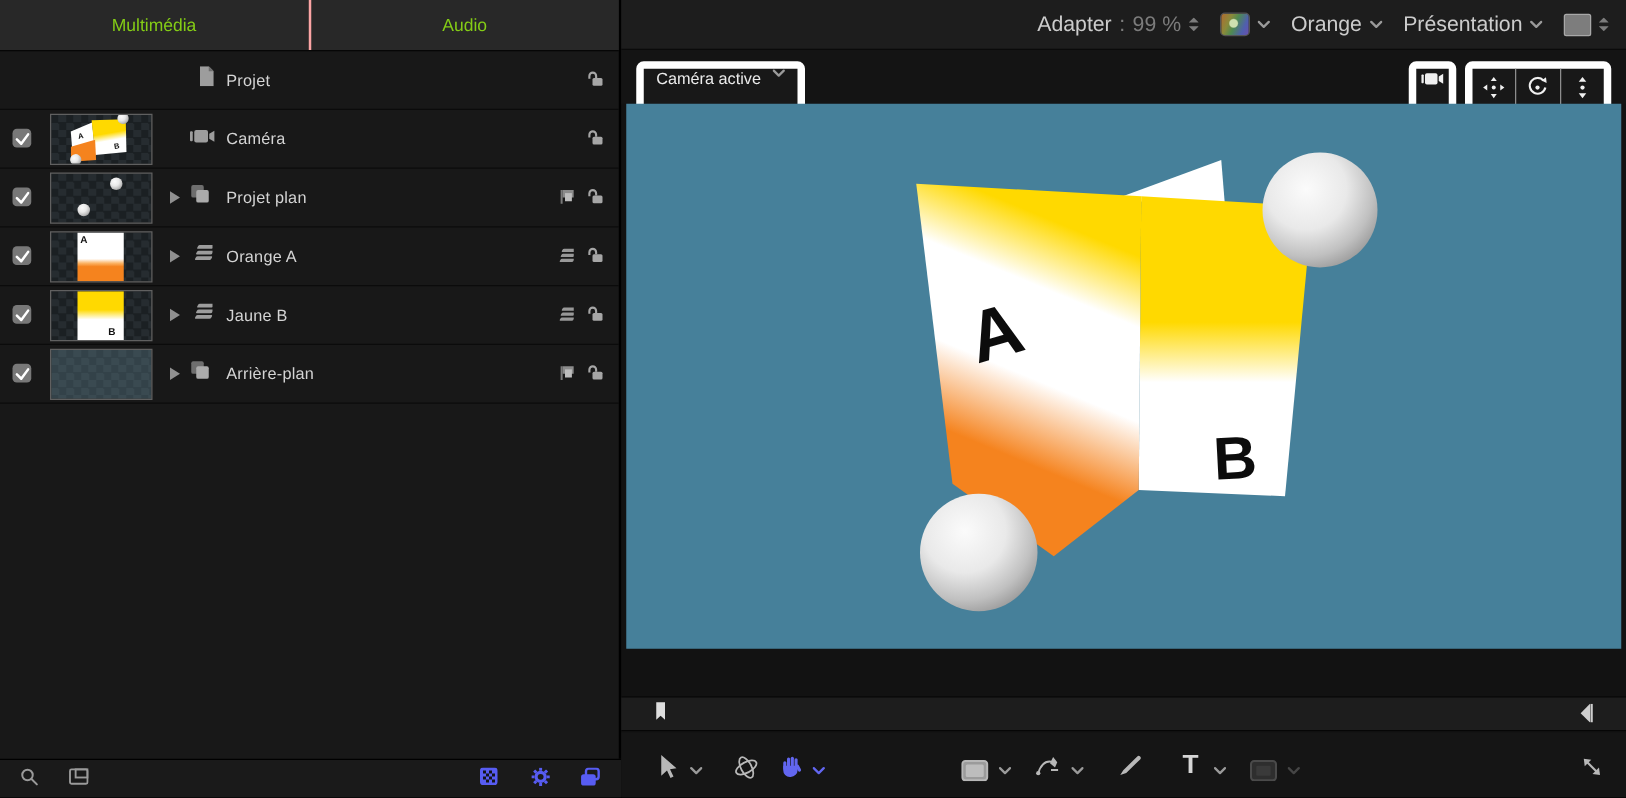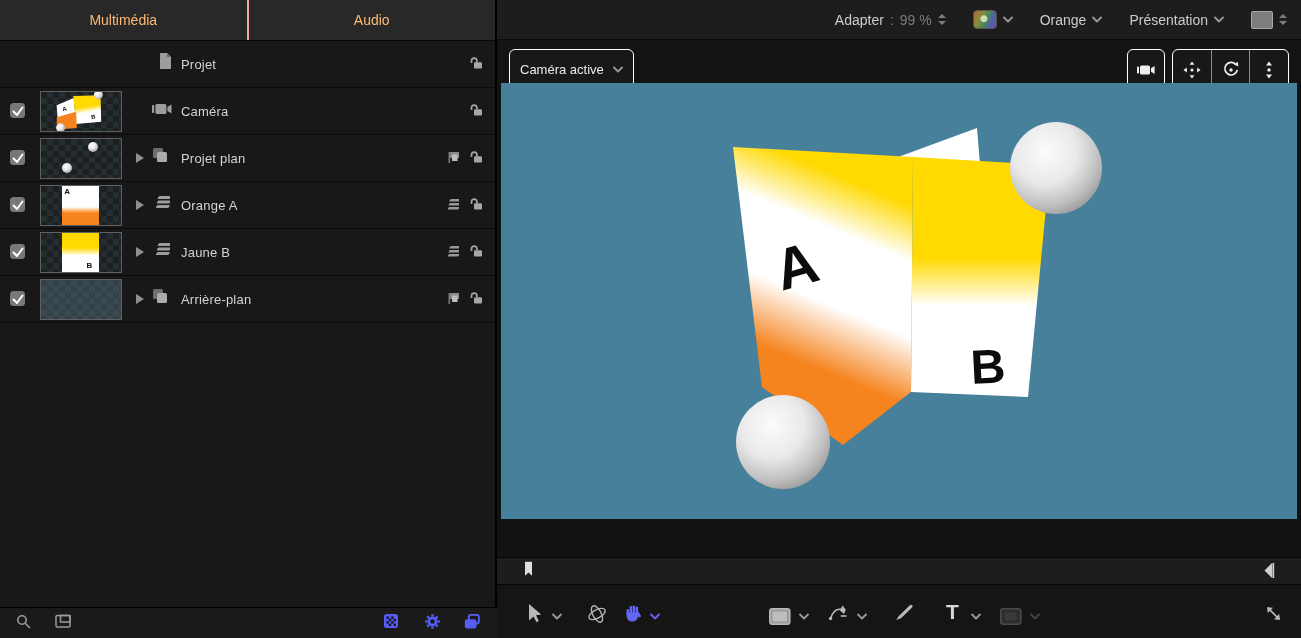"Multimédia" .tab { color: #fdba74 -> #84cc16 }
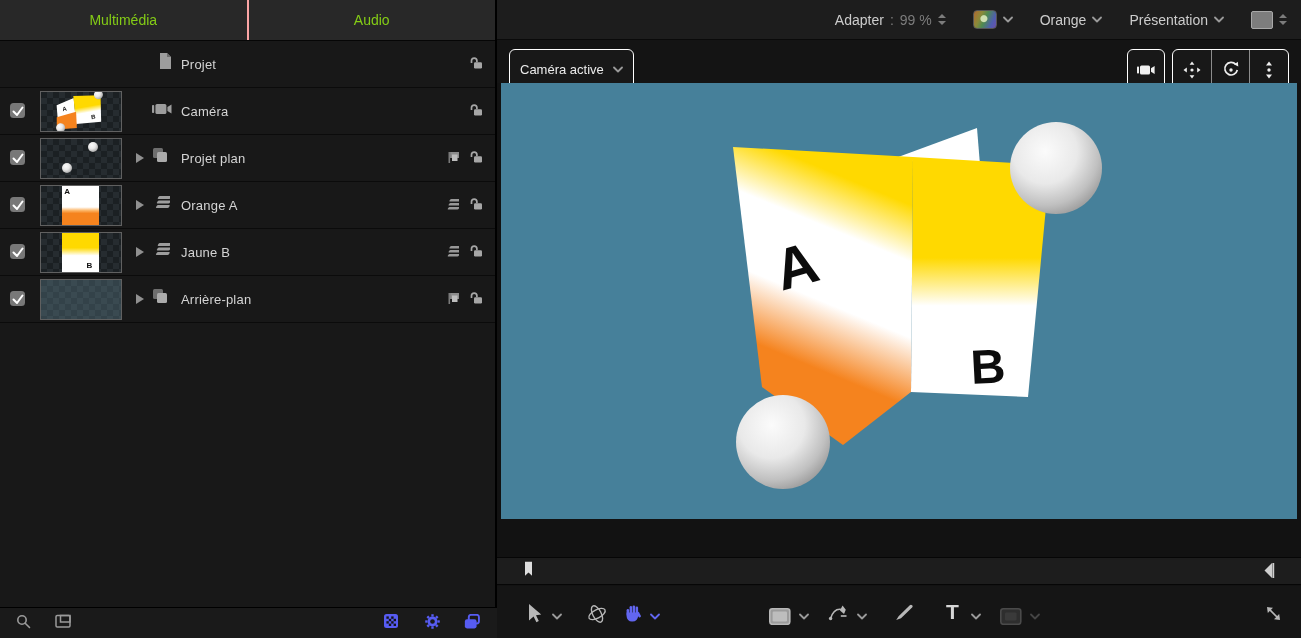"Adapter" .hdr { font-size: 14px -> 17px; gap: 27px -> 17px }
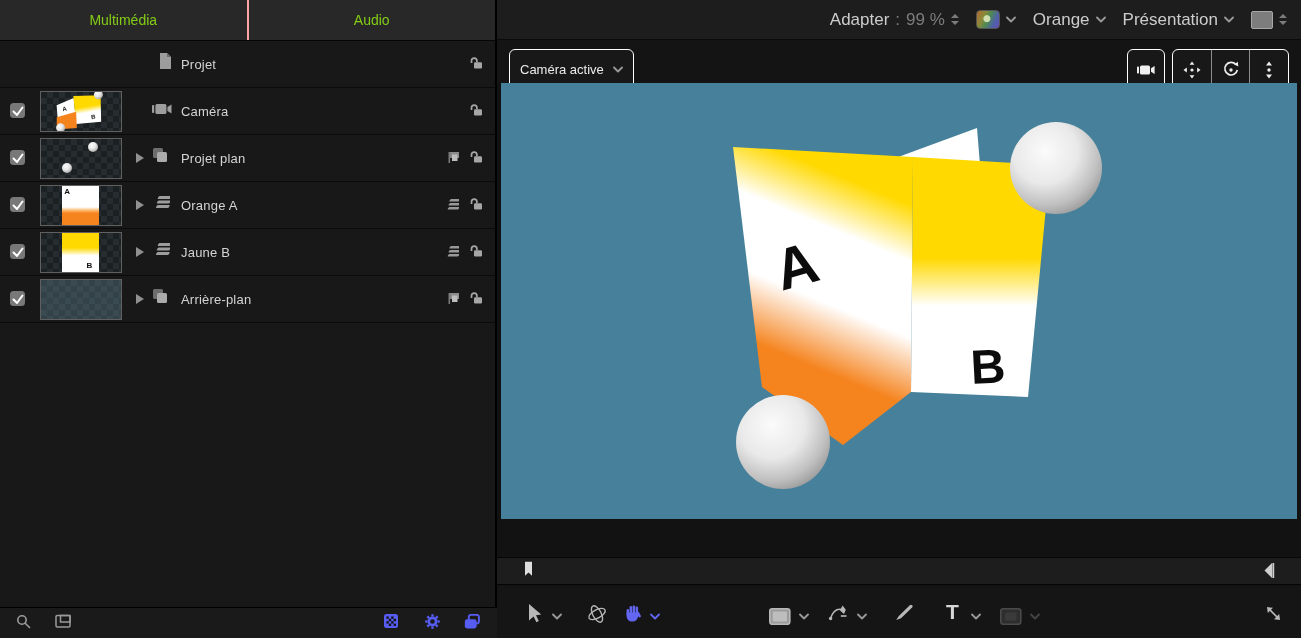"Caméra active" .vbtn { align-items: center -> flex-start; border: 1px solid #ffffff -> 6px solid #ffffff }
